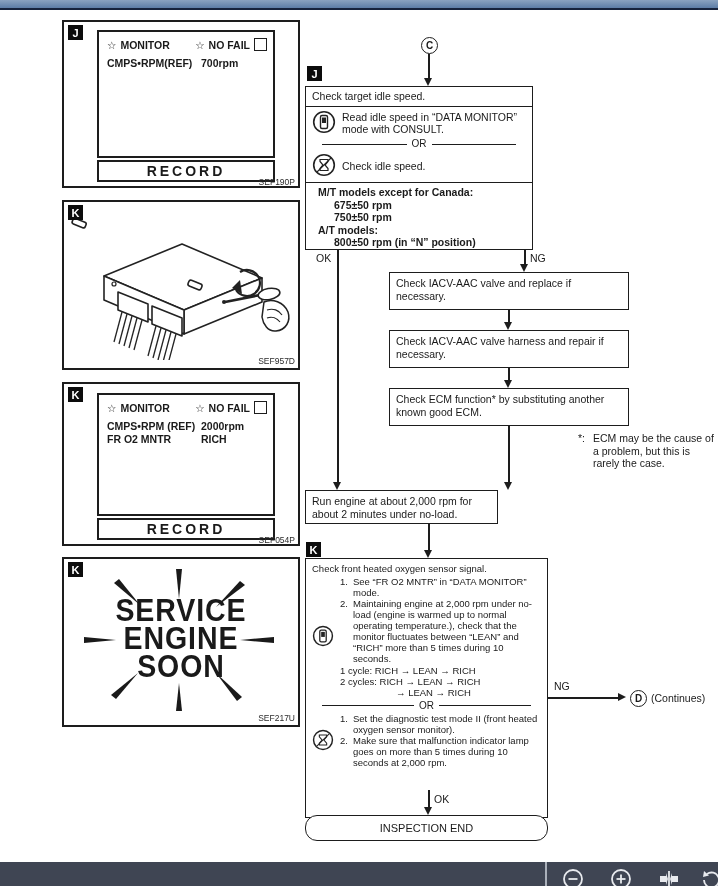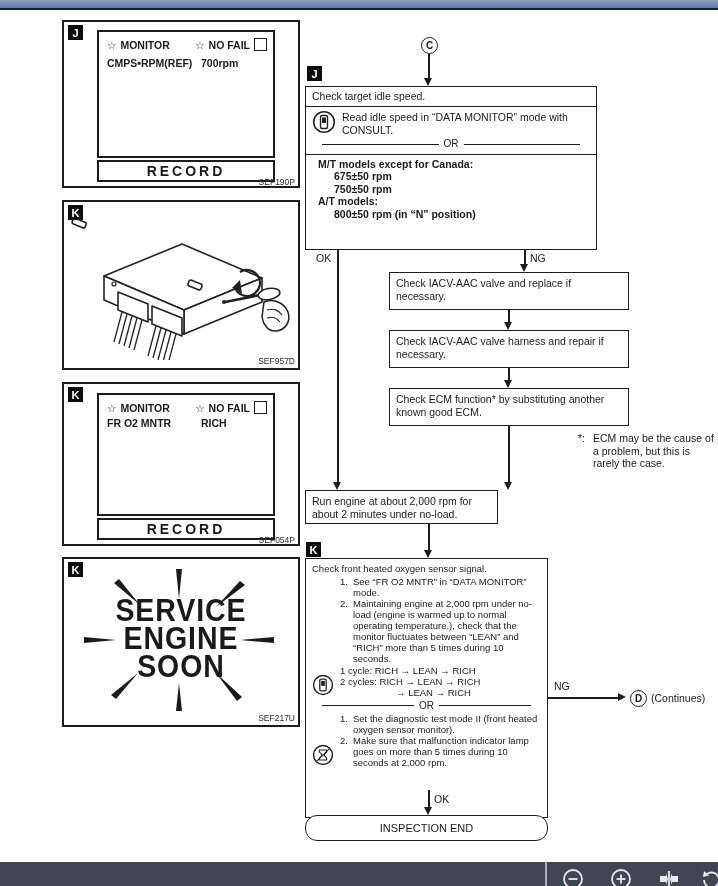"Check target idle speed." div.flowbox { width: 292px -> 228px }
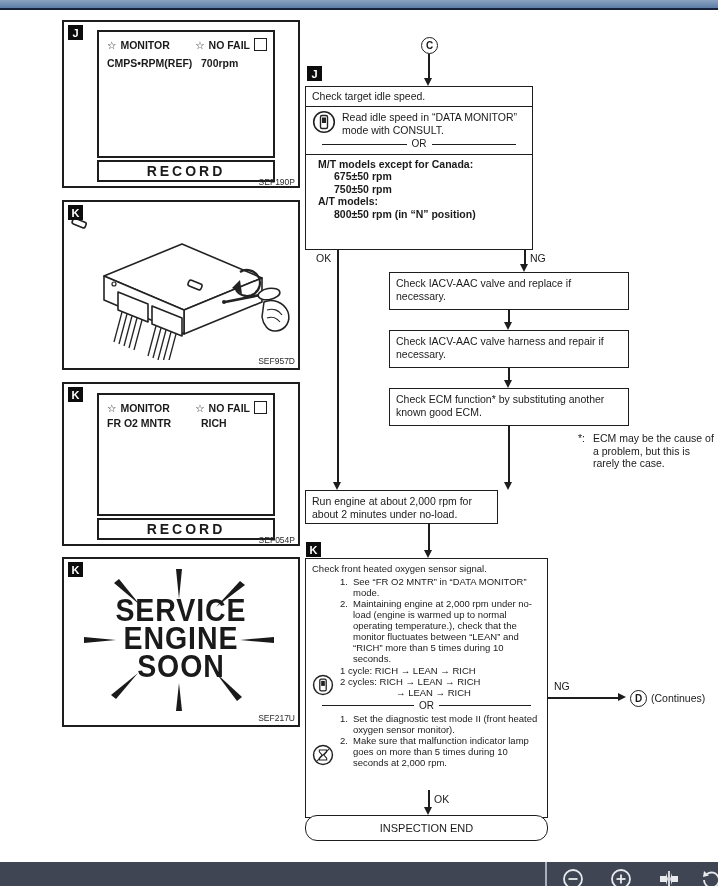"Read idle speed in “DATA" .tool-row { align-items: flex-end -> center }
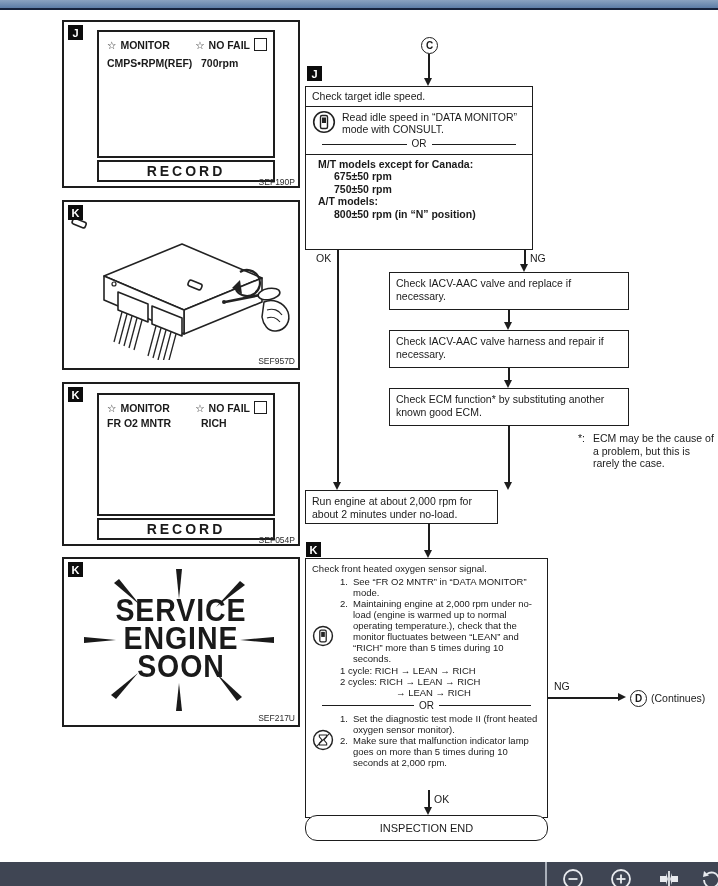"Check idle speed." div.tool-row { html: none -> <div> <span> <svg> <circle></circle> <path></path> <line></line> </svg> </span> <span>Check idle speed.</span> </div> }
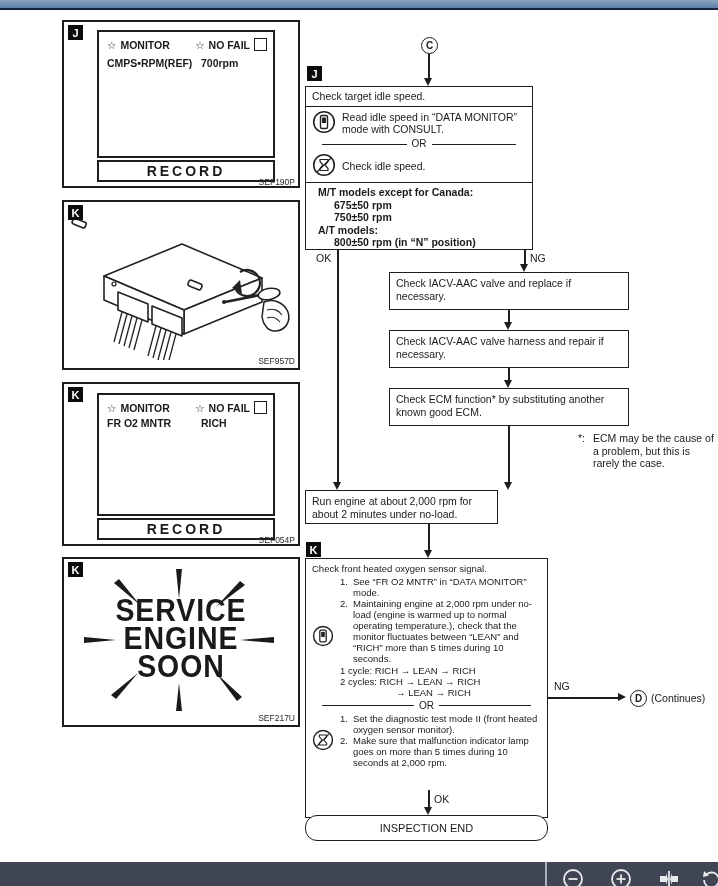"CMPS•RPM (REF)" div.crt-row { html: none -> <div> <span>CMPS•RPM (REF)</span> <span>2000rpm</span> </div> }
